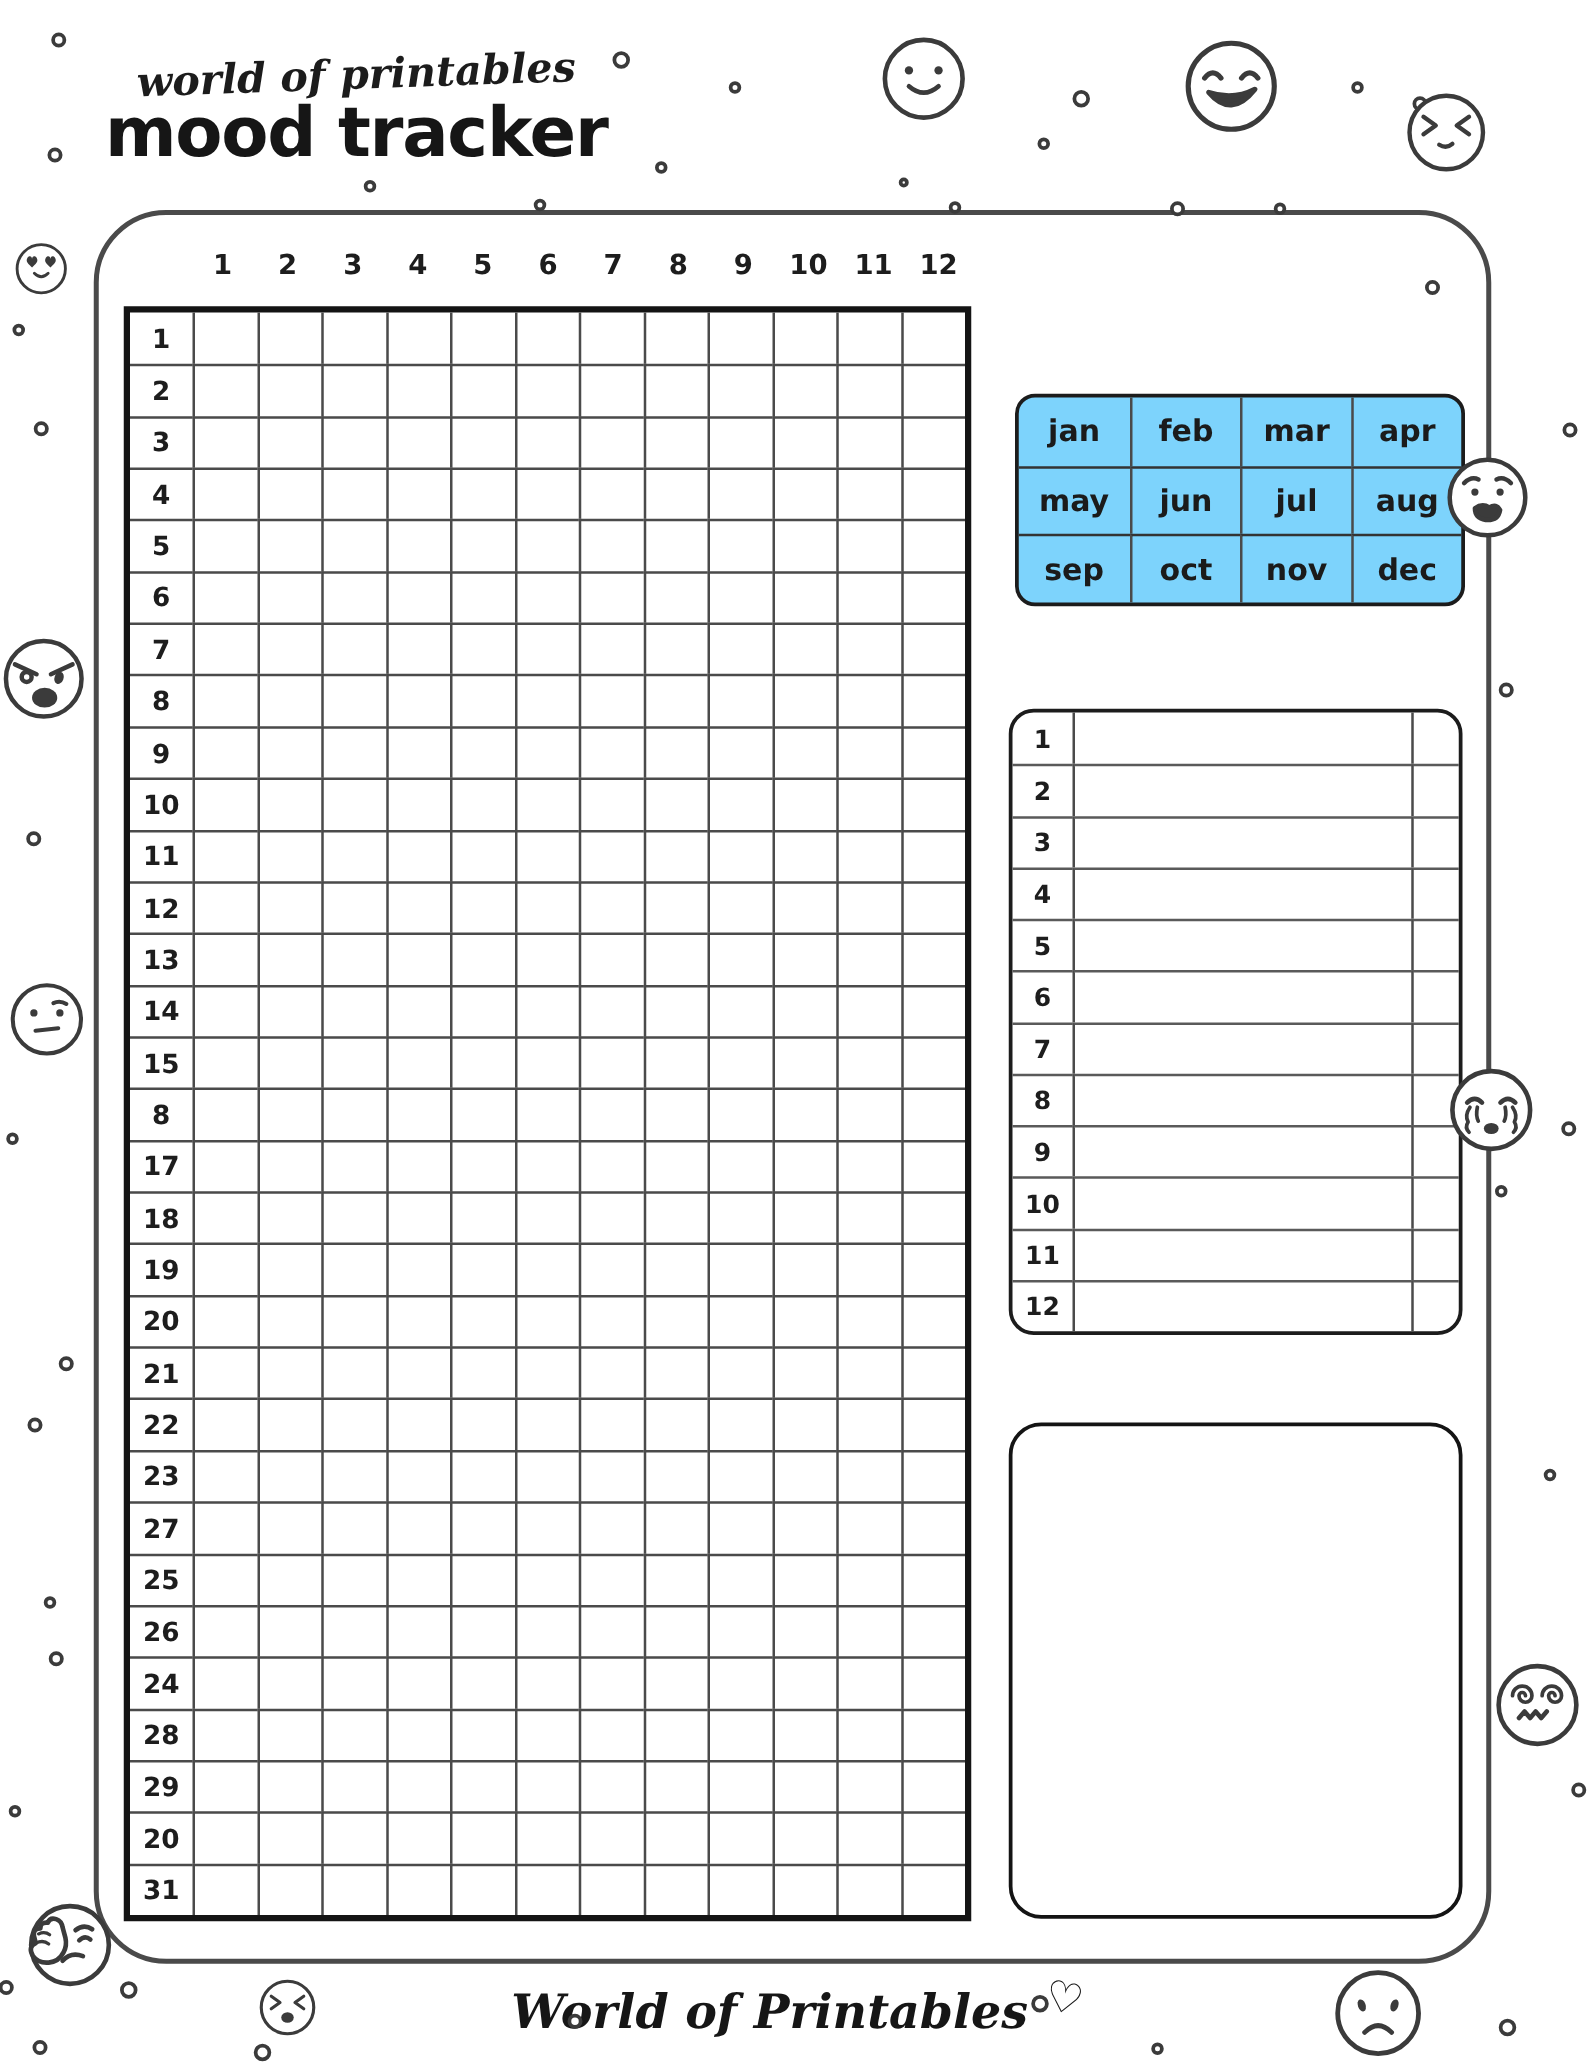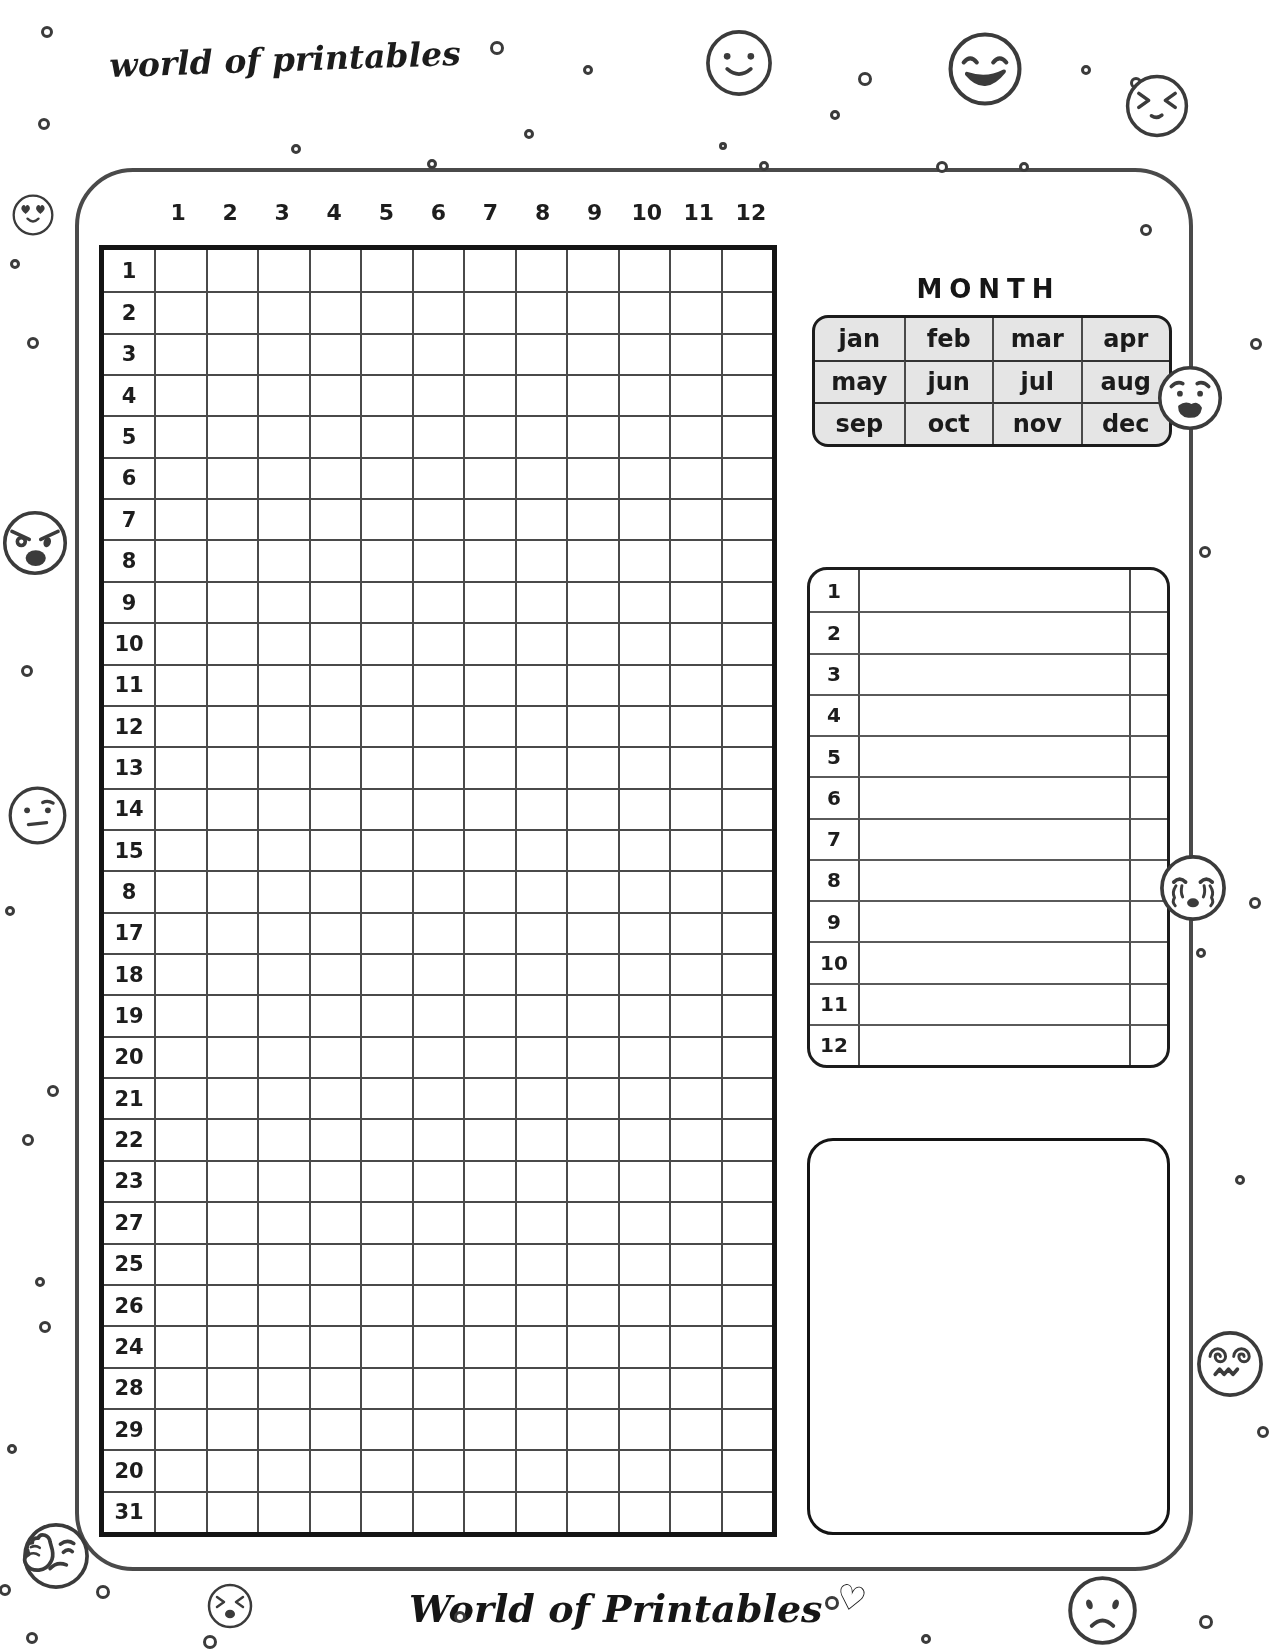"mood tracker" div.main-title { html: none -> <div>mood tracker</div> }
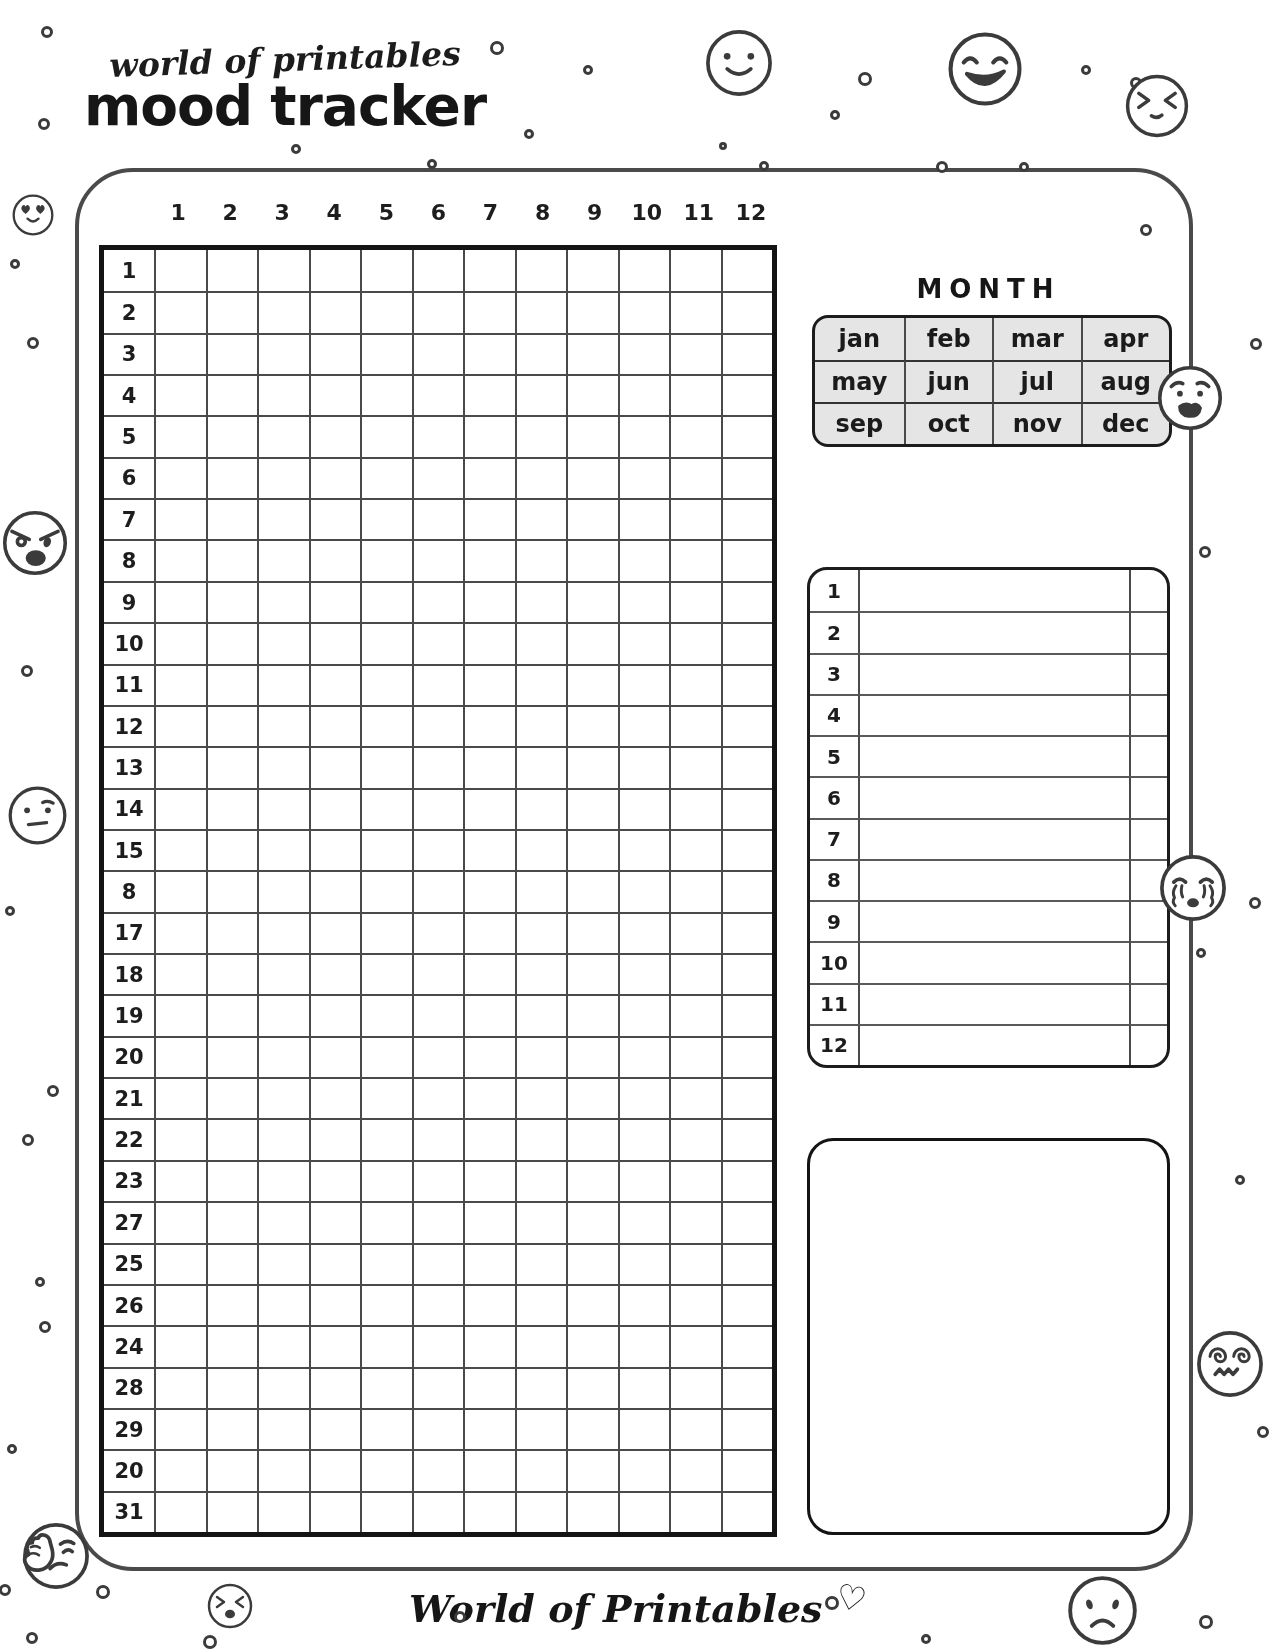"MONTH" div.section-title { html: <div>MONTH</div> -> none }
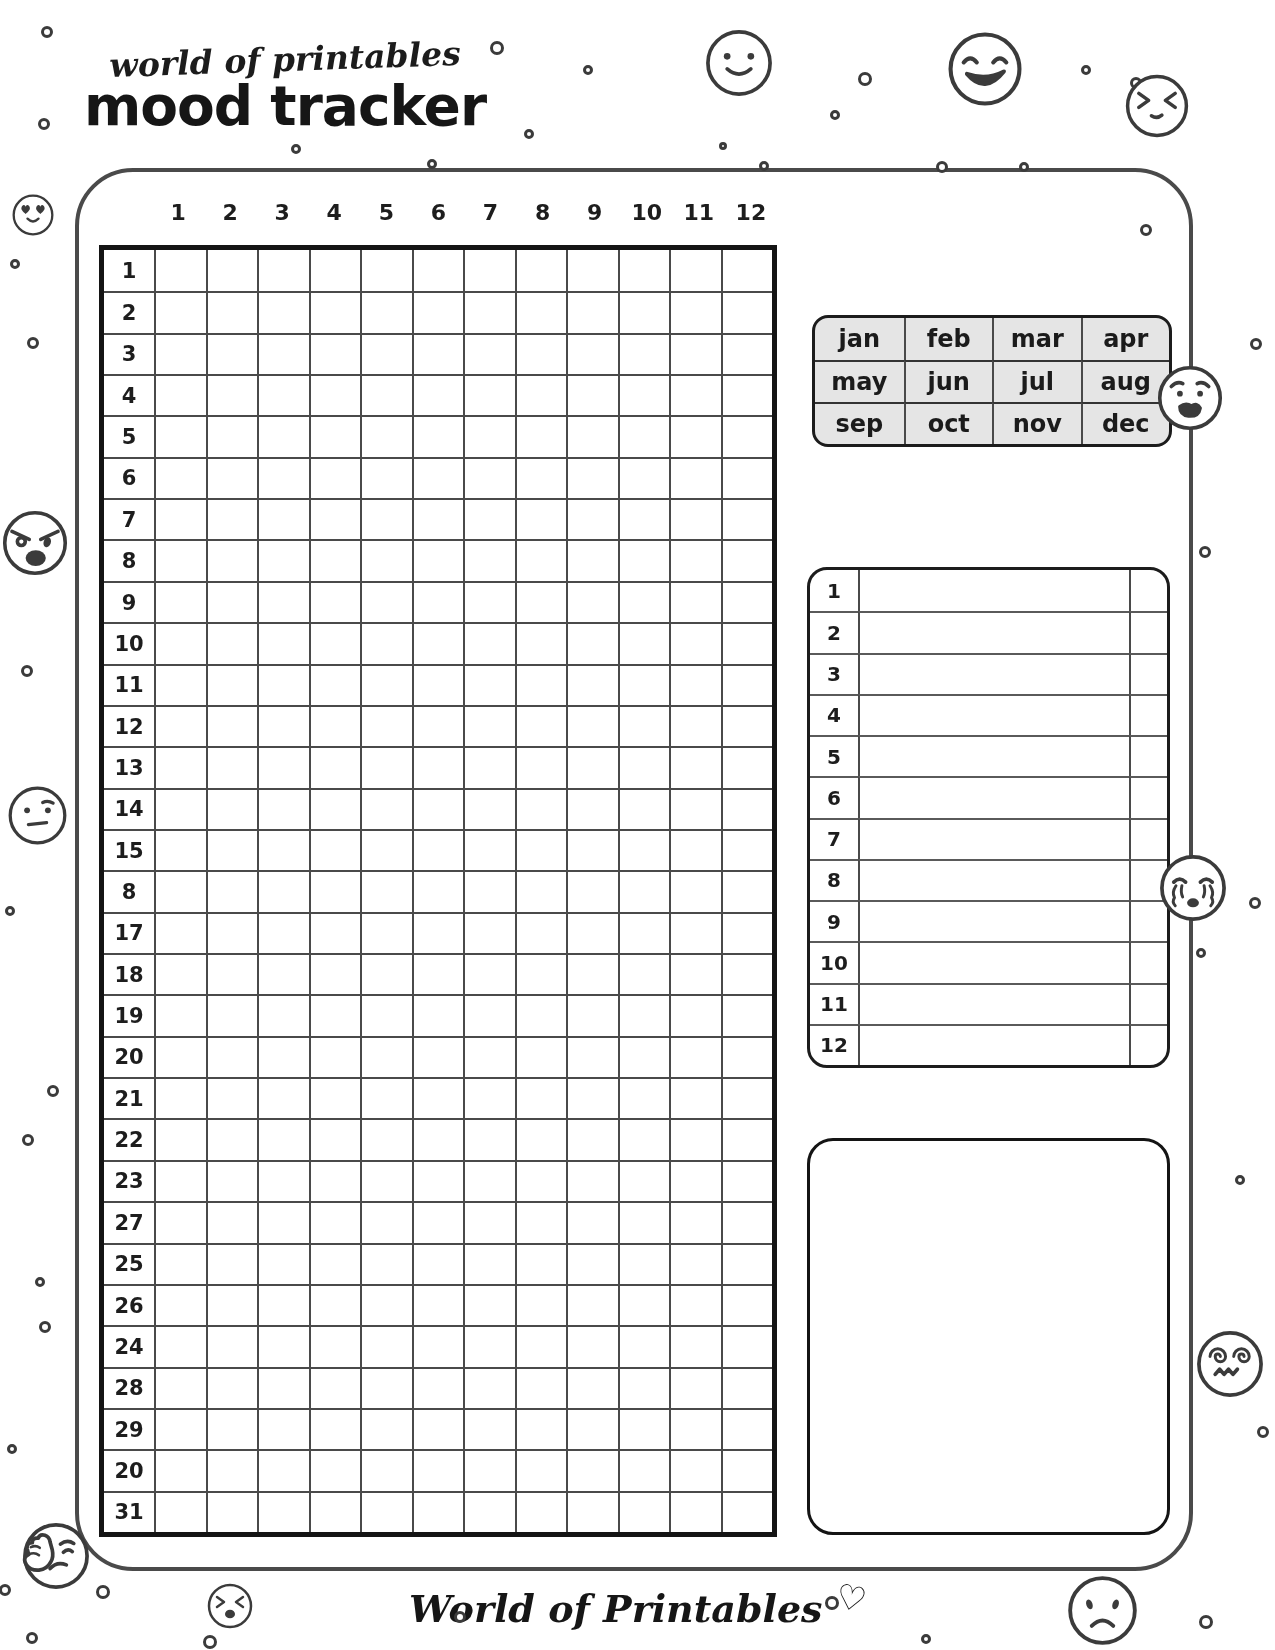"jan" .month-table { background: #e5e5e5 -> #7dd3fc; height: 132px -> 170px }
